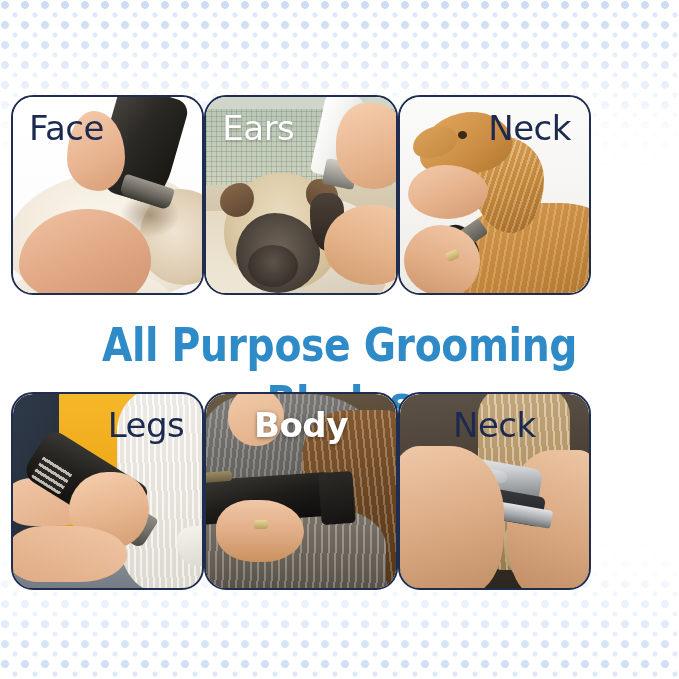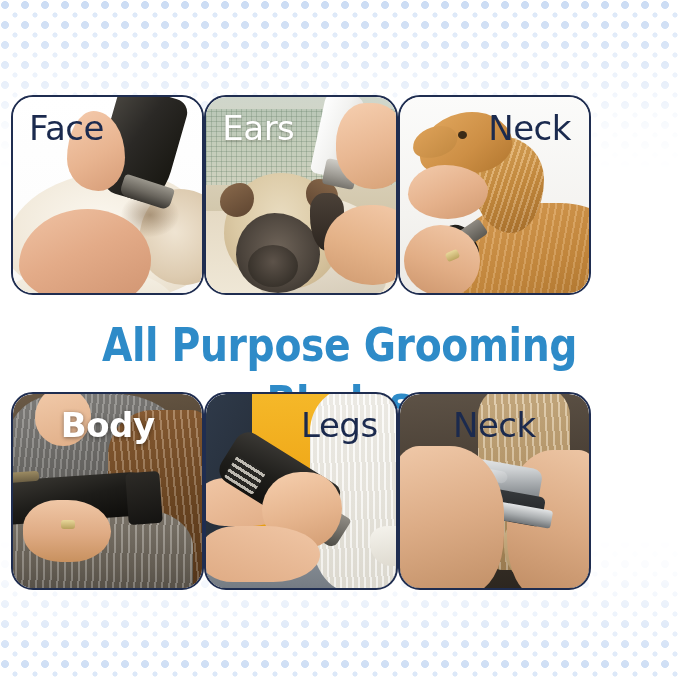"Body" div.card { order: before "Legs" -> after "Legs" }
